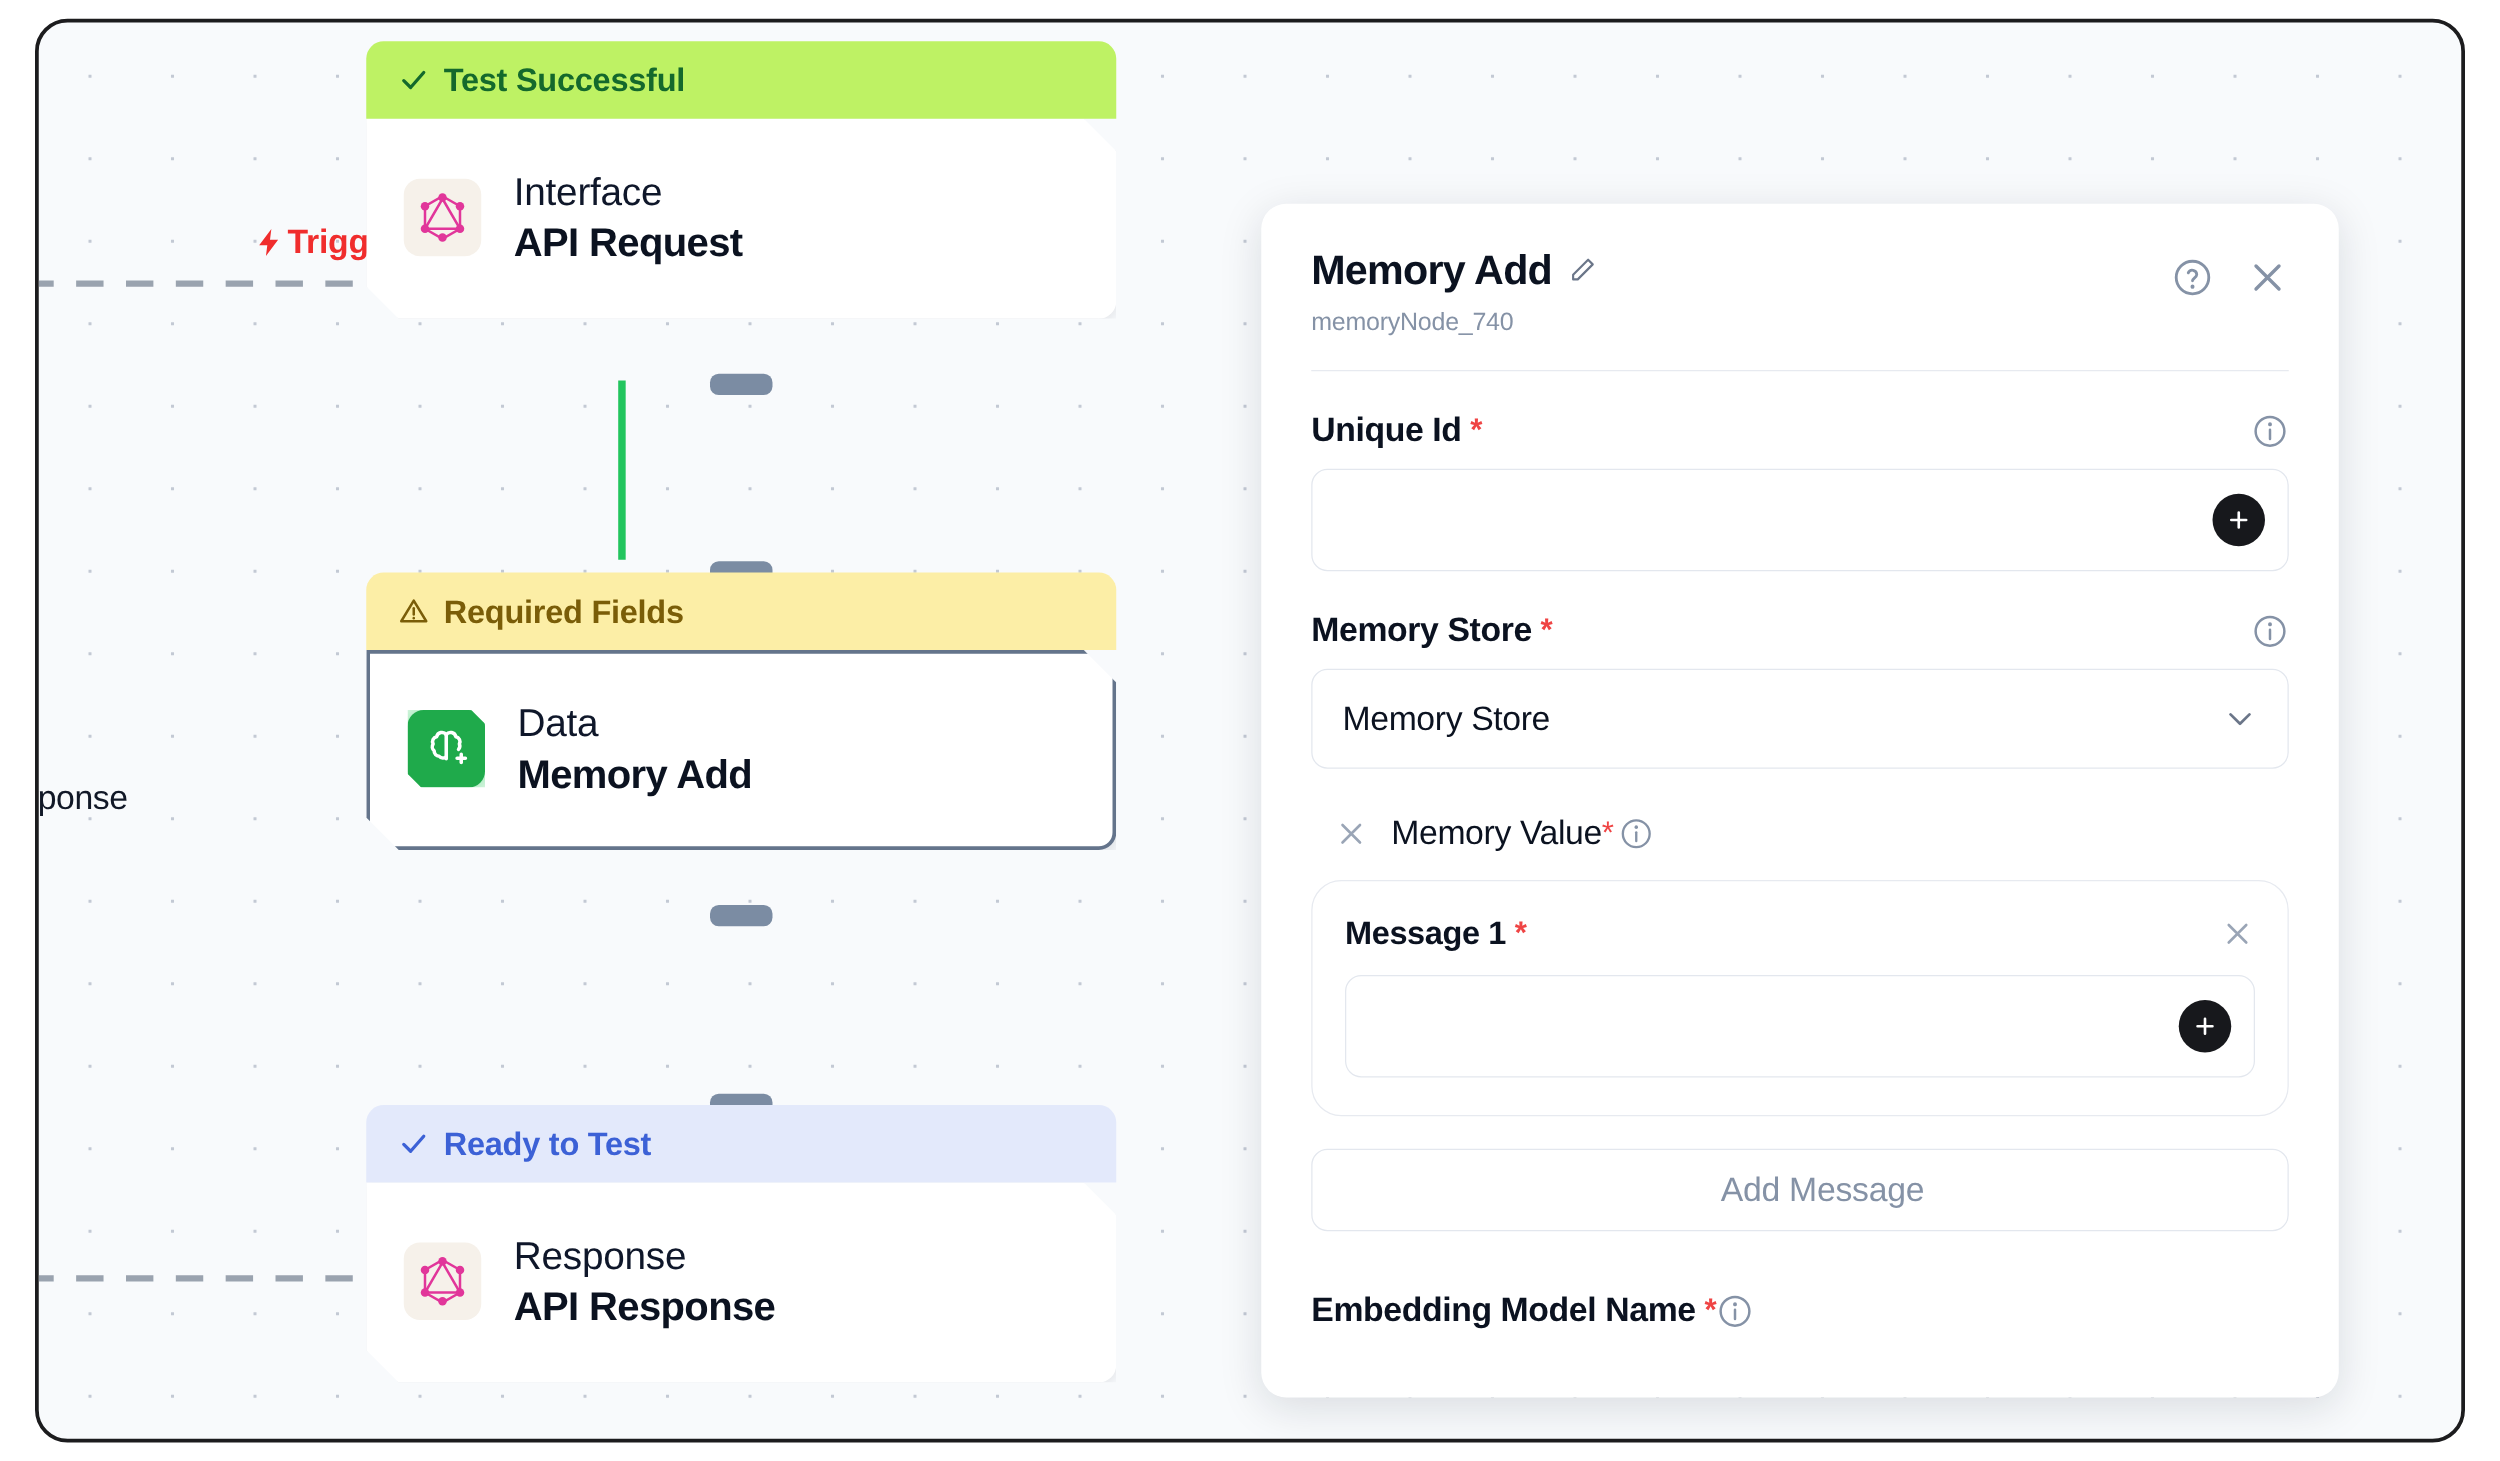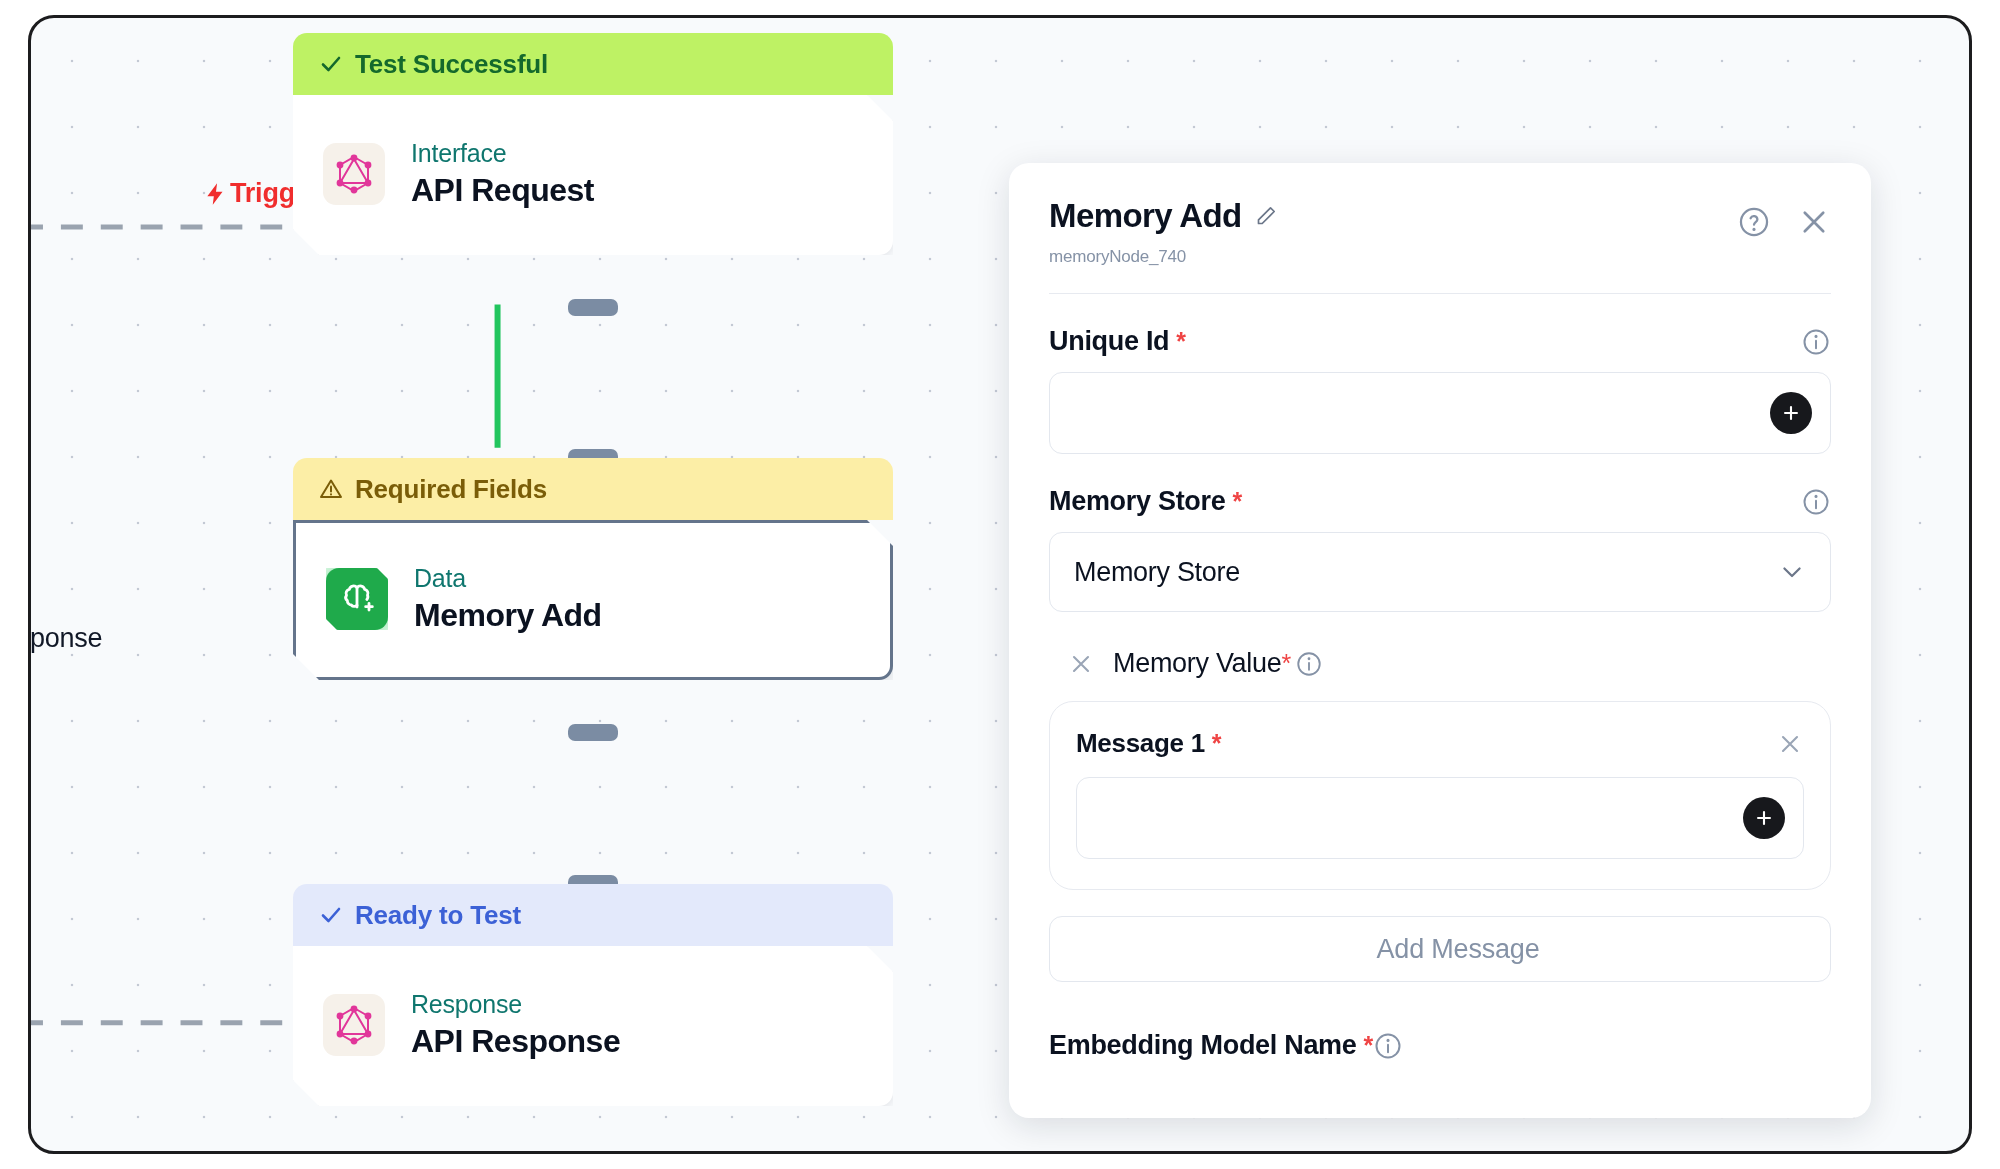"Interface" .node-kind { color: #0f766e -> #0f172a; font-size: 25px -> 31px }
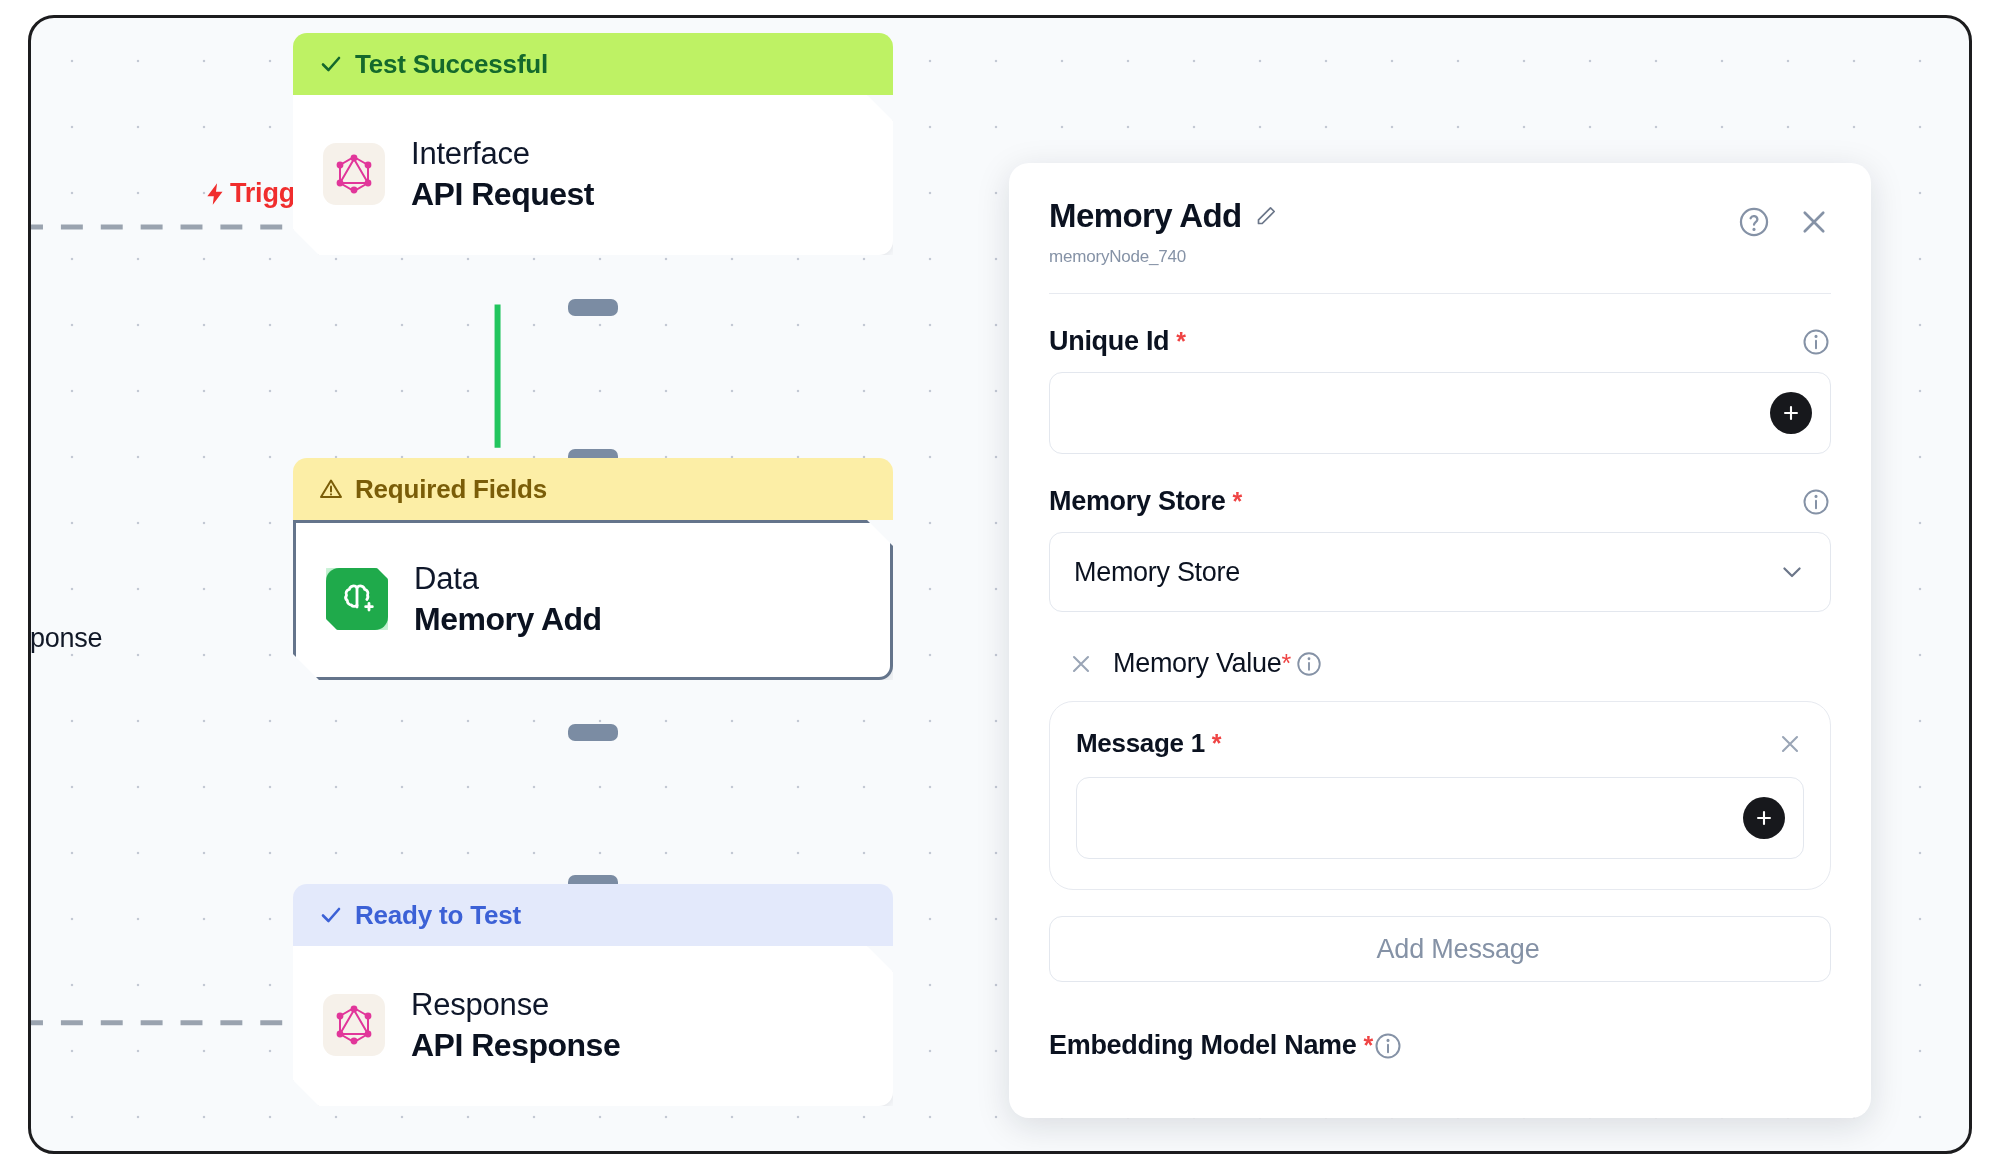"memoryNode_740" .panel-subtitle { font-size: 17px -> 20px }
